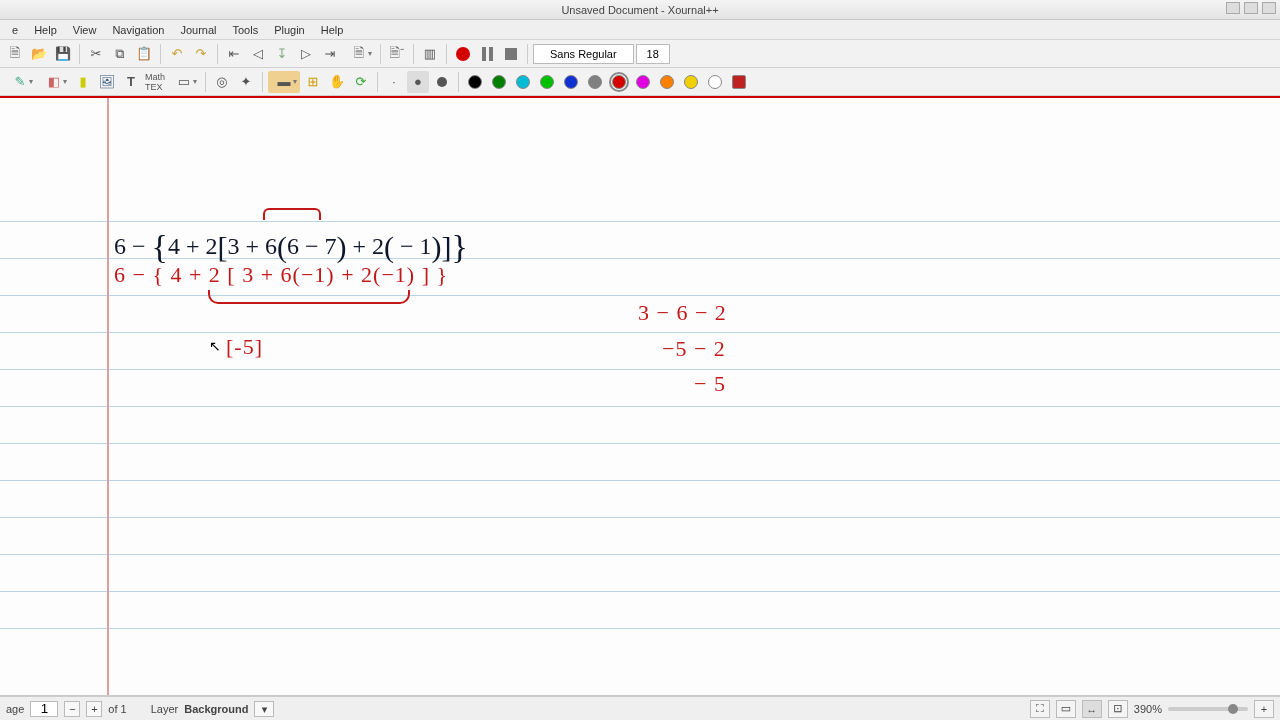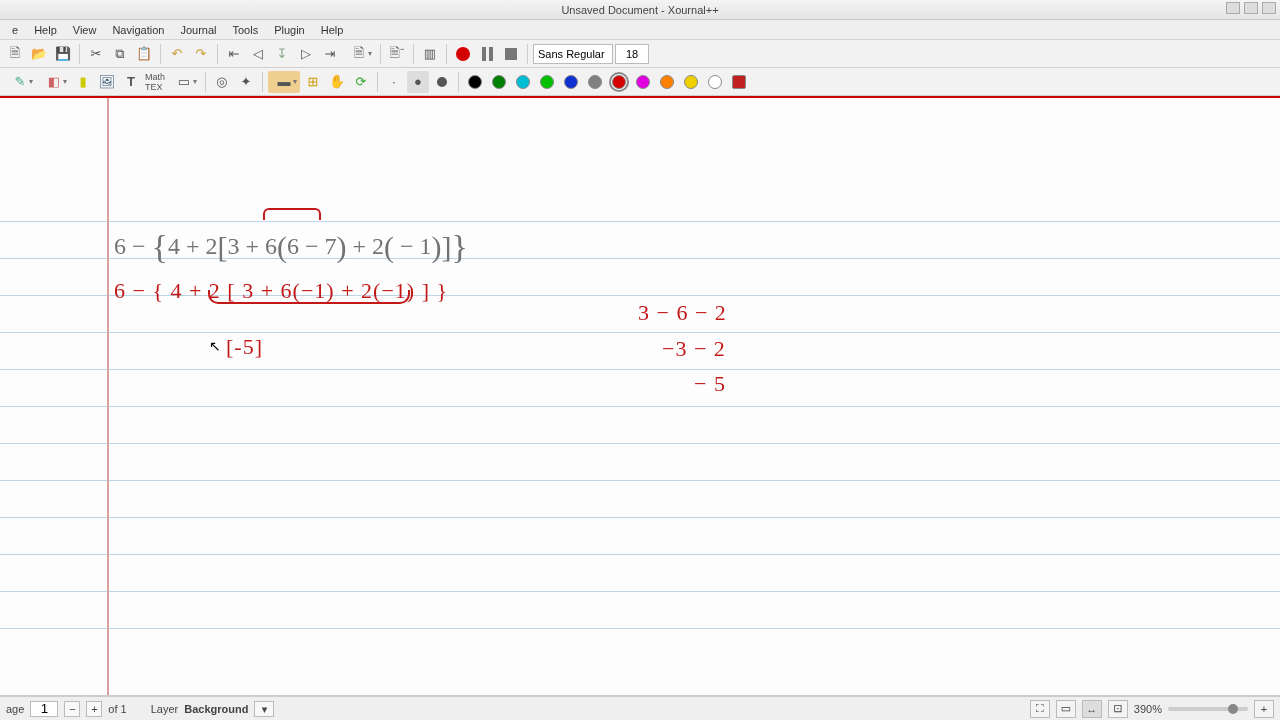"Sans Regular" .fontbox { padding: 0 4px -> 0 16px }
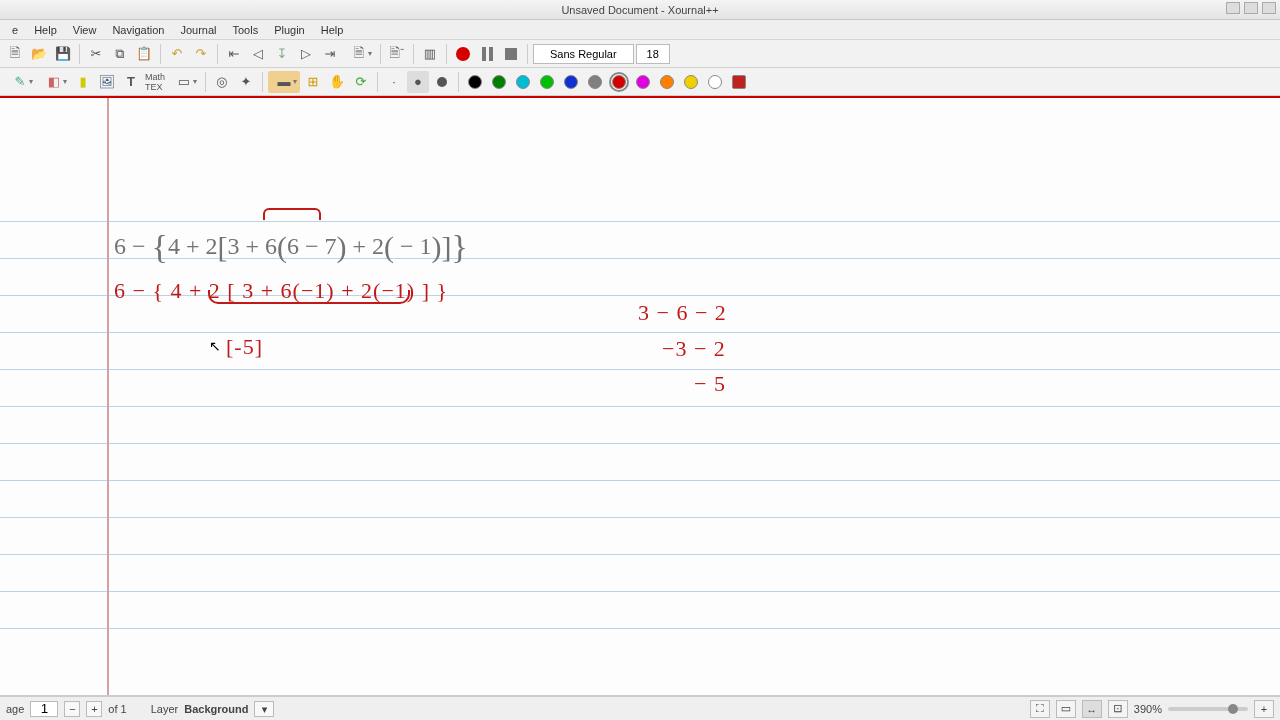"6 − {4 + 2[3" .typeset { color: #737373 -> #0f172a }
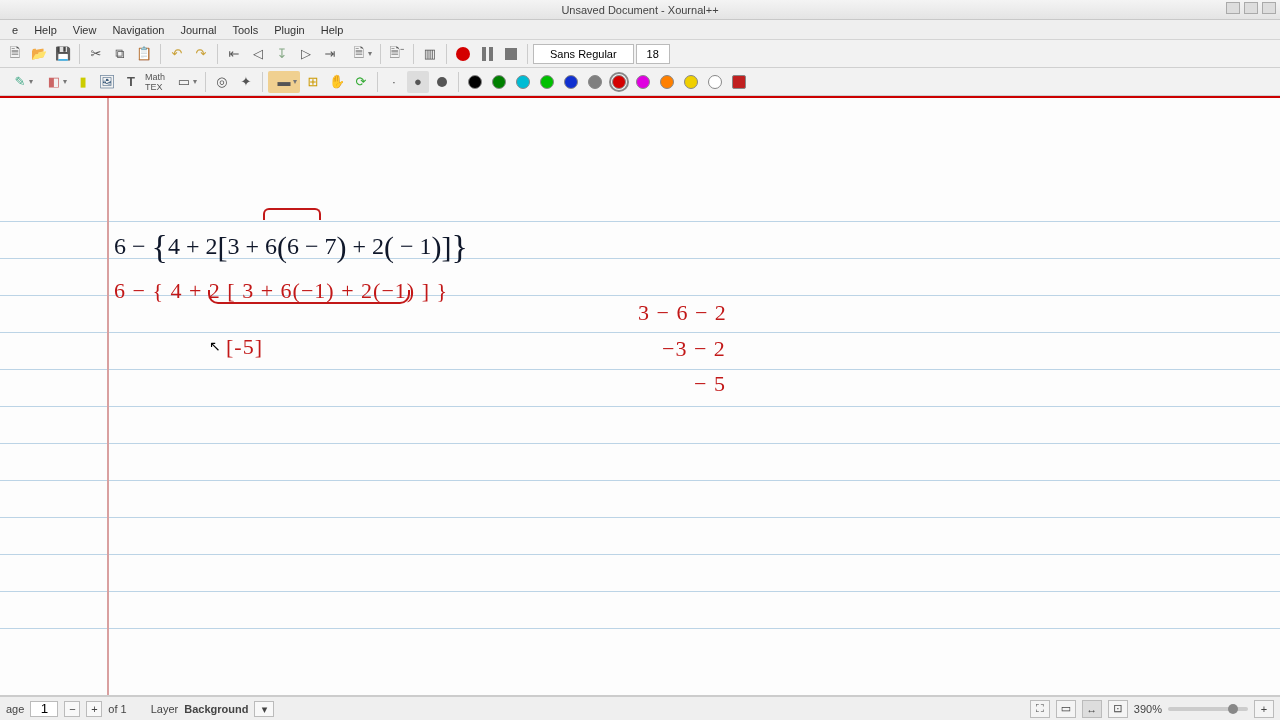"6 − { 4 +" div.hand { top: 180px -> 164px }
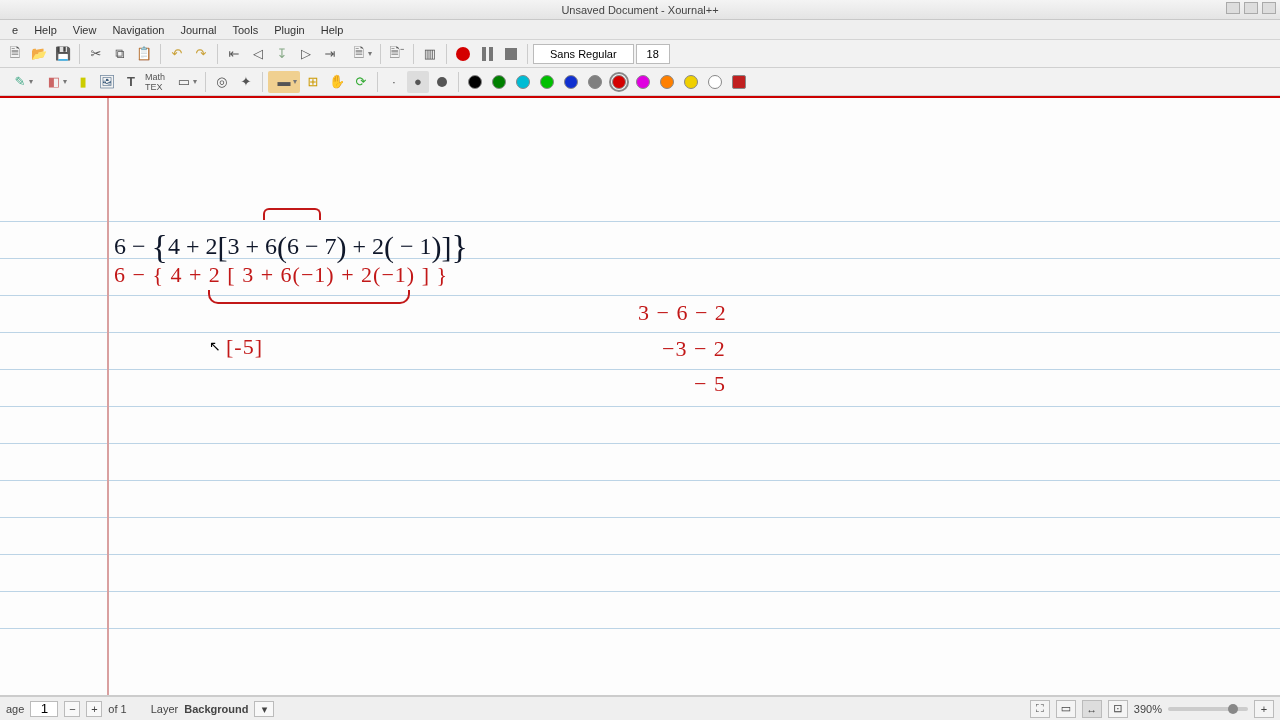"−3 − 2" div.hand { text: 3 -> 5 }
